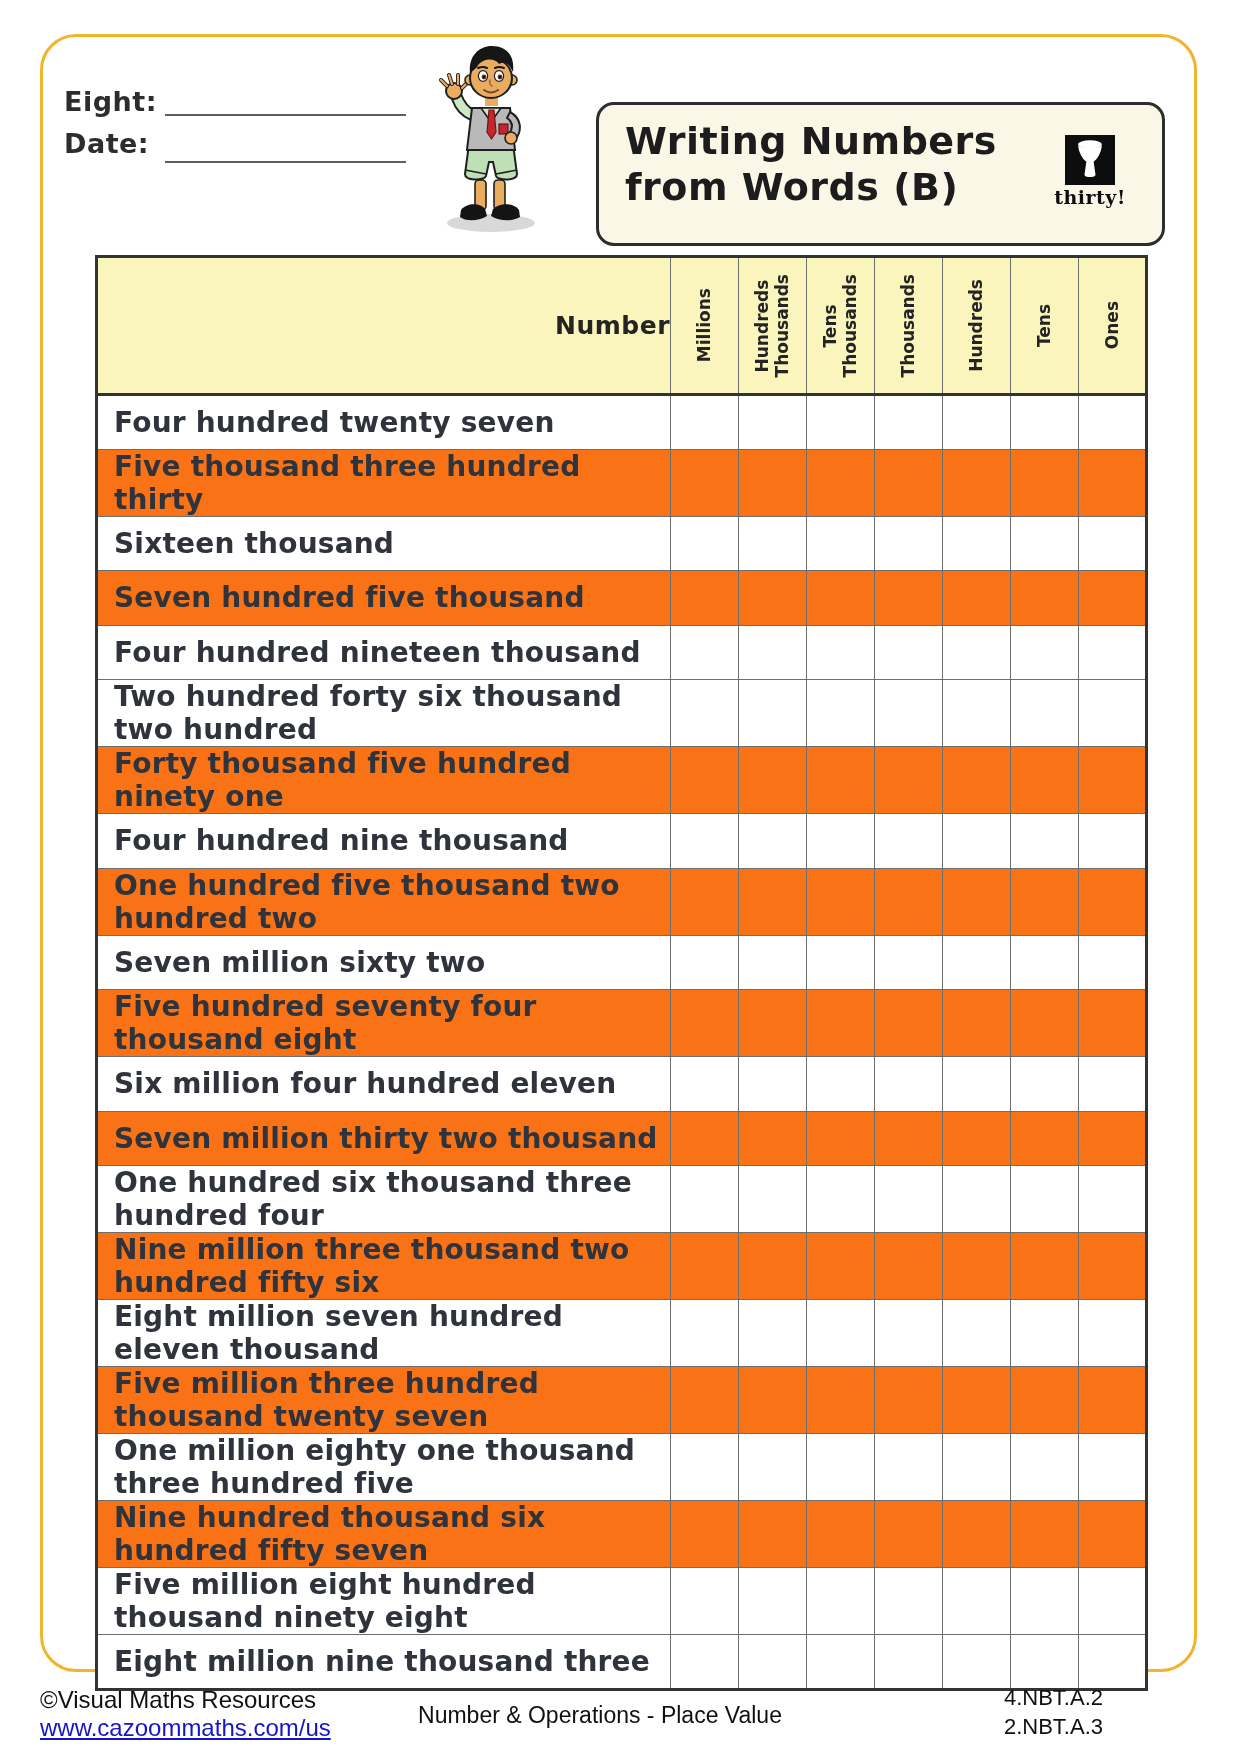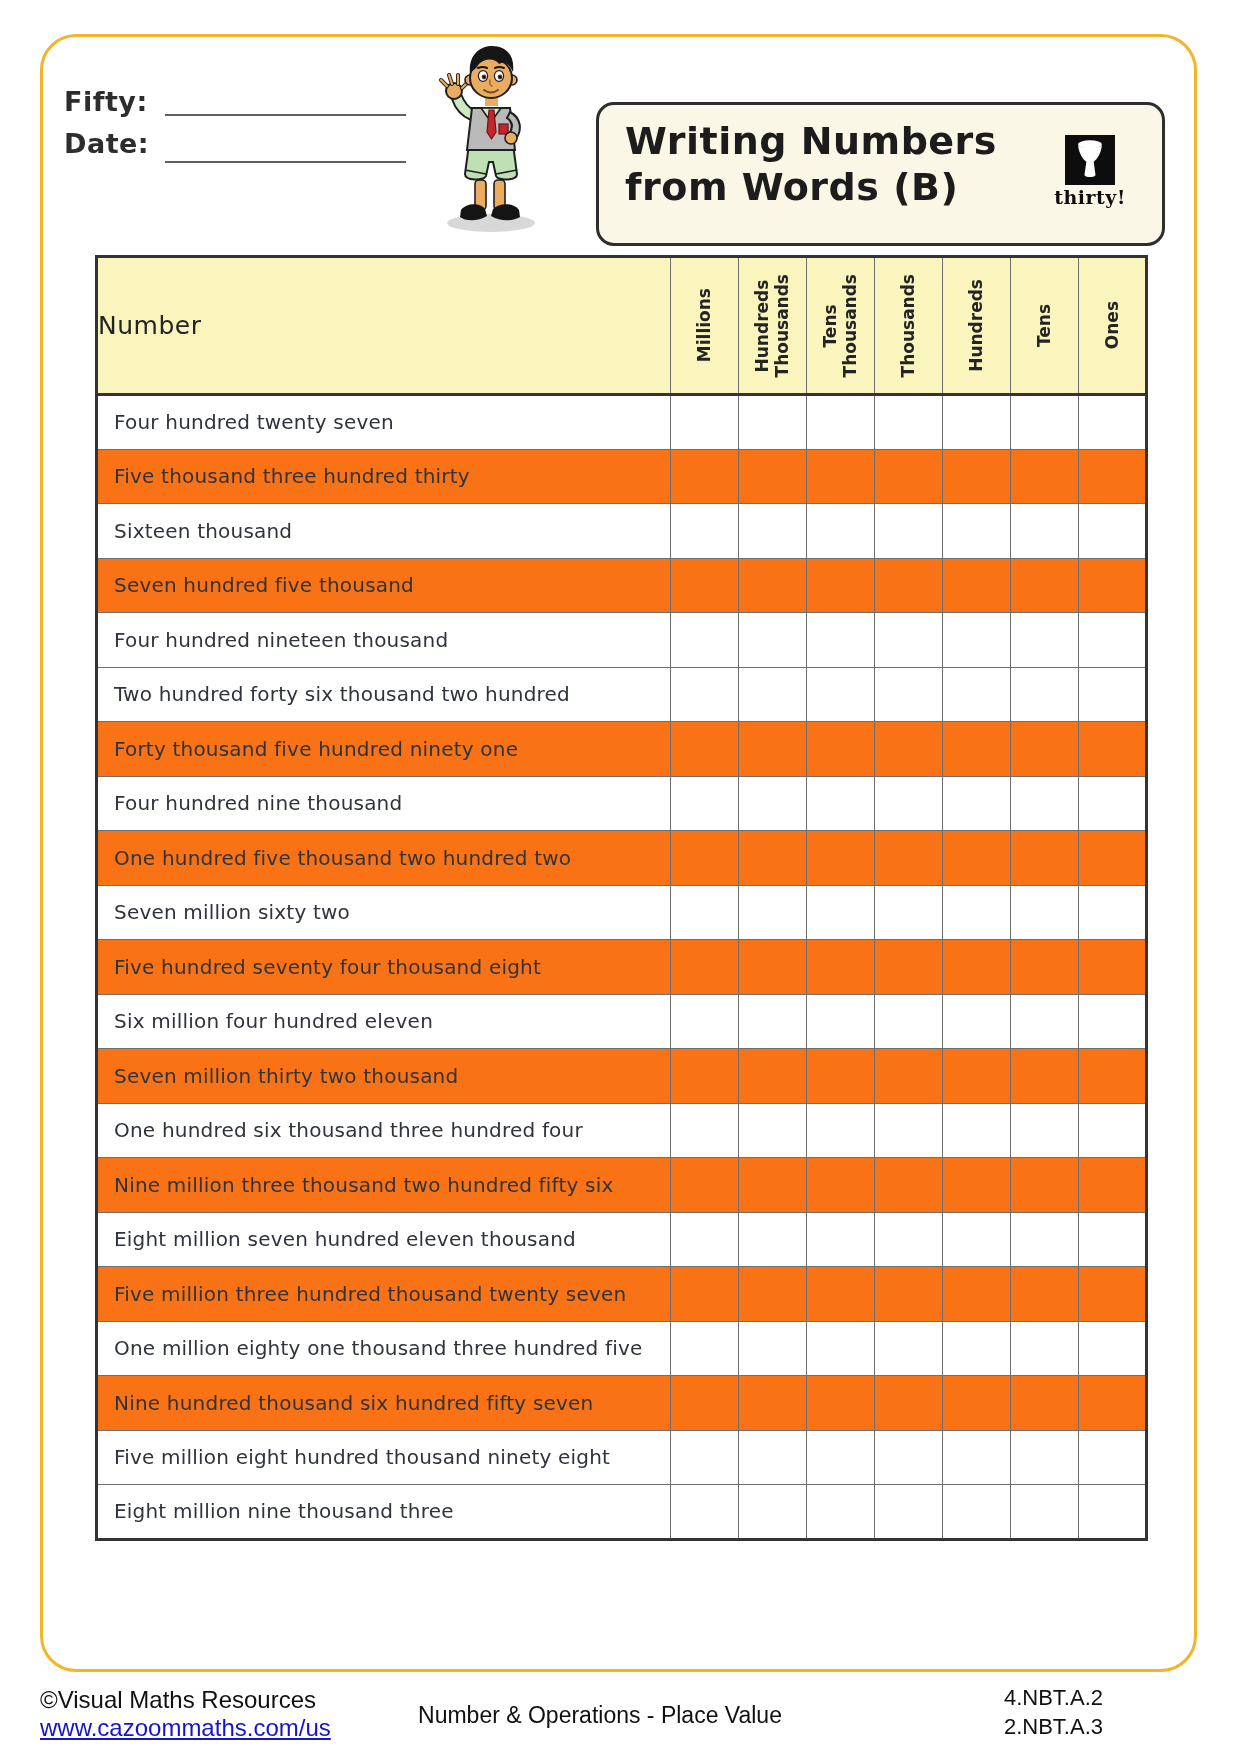"Fifty:" span.field-label { text: Fifty -> Eight }
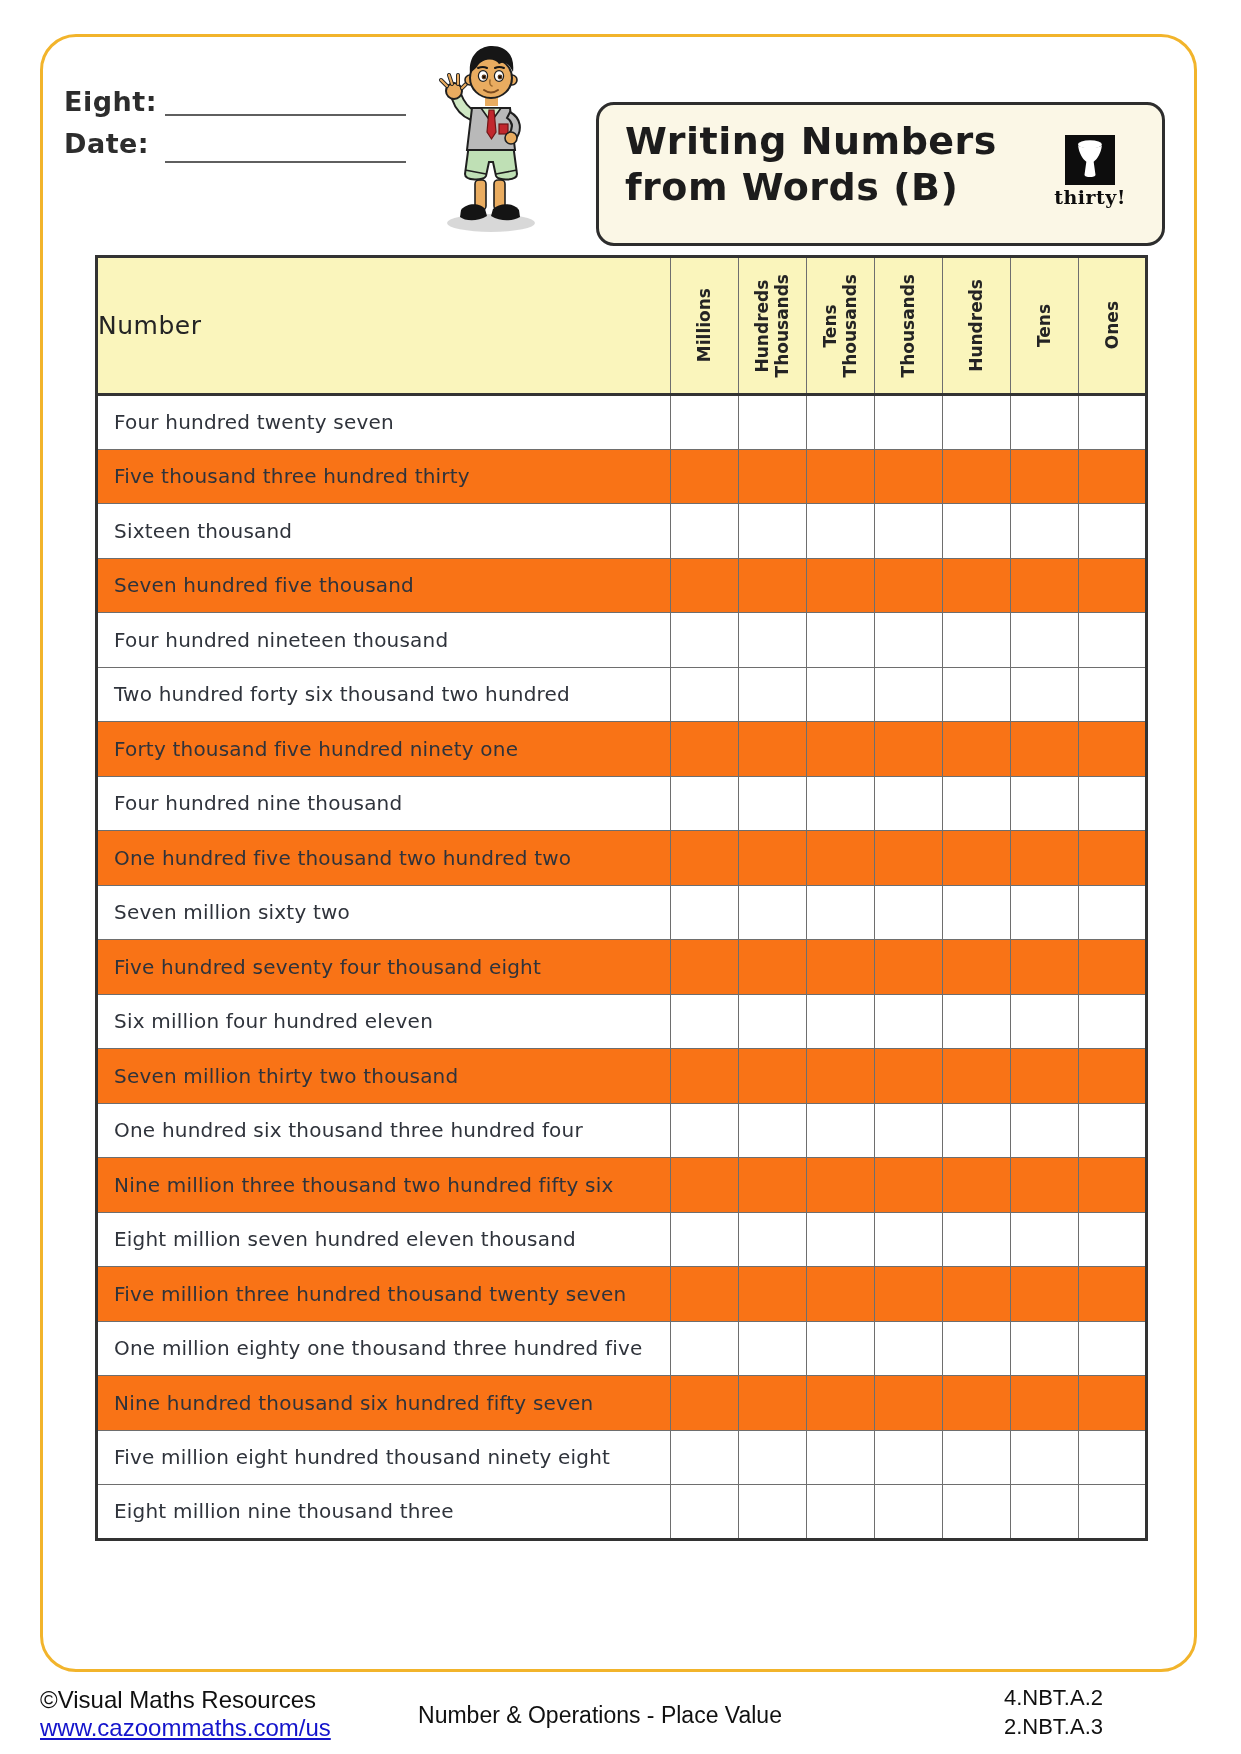"Number" th.num-header { font-weight: normal -> bold; text-align: left -> right }
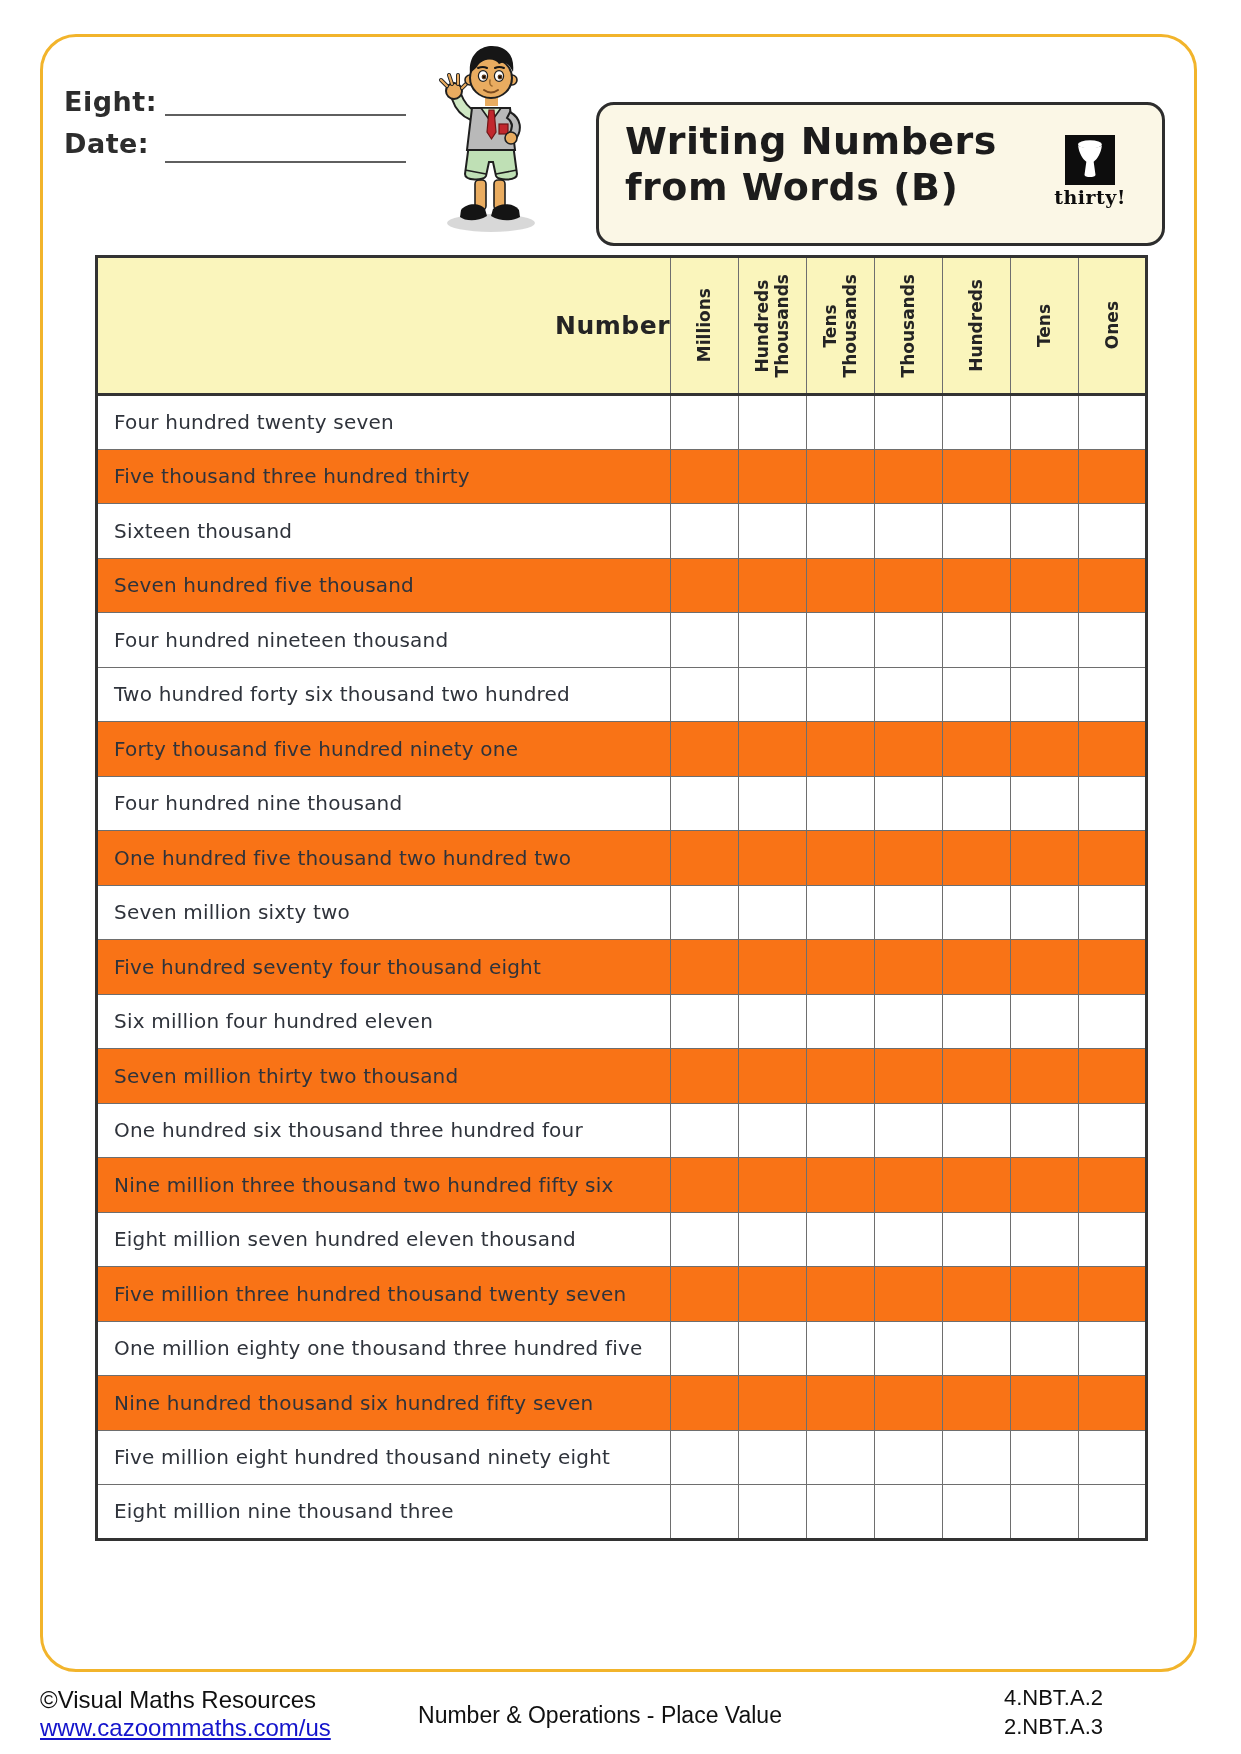"Four hundred twenty seven" td.num-cell { font-size: 20px -> 28px; font-weight: normal -> bold }
